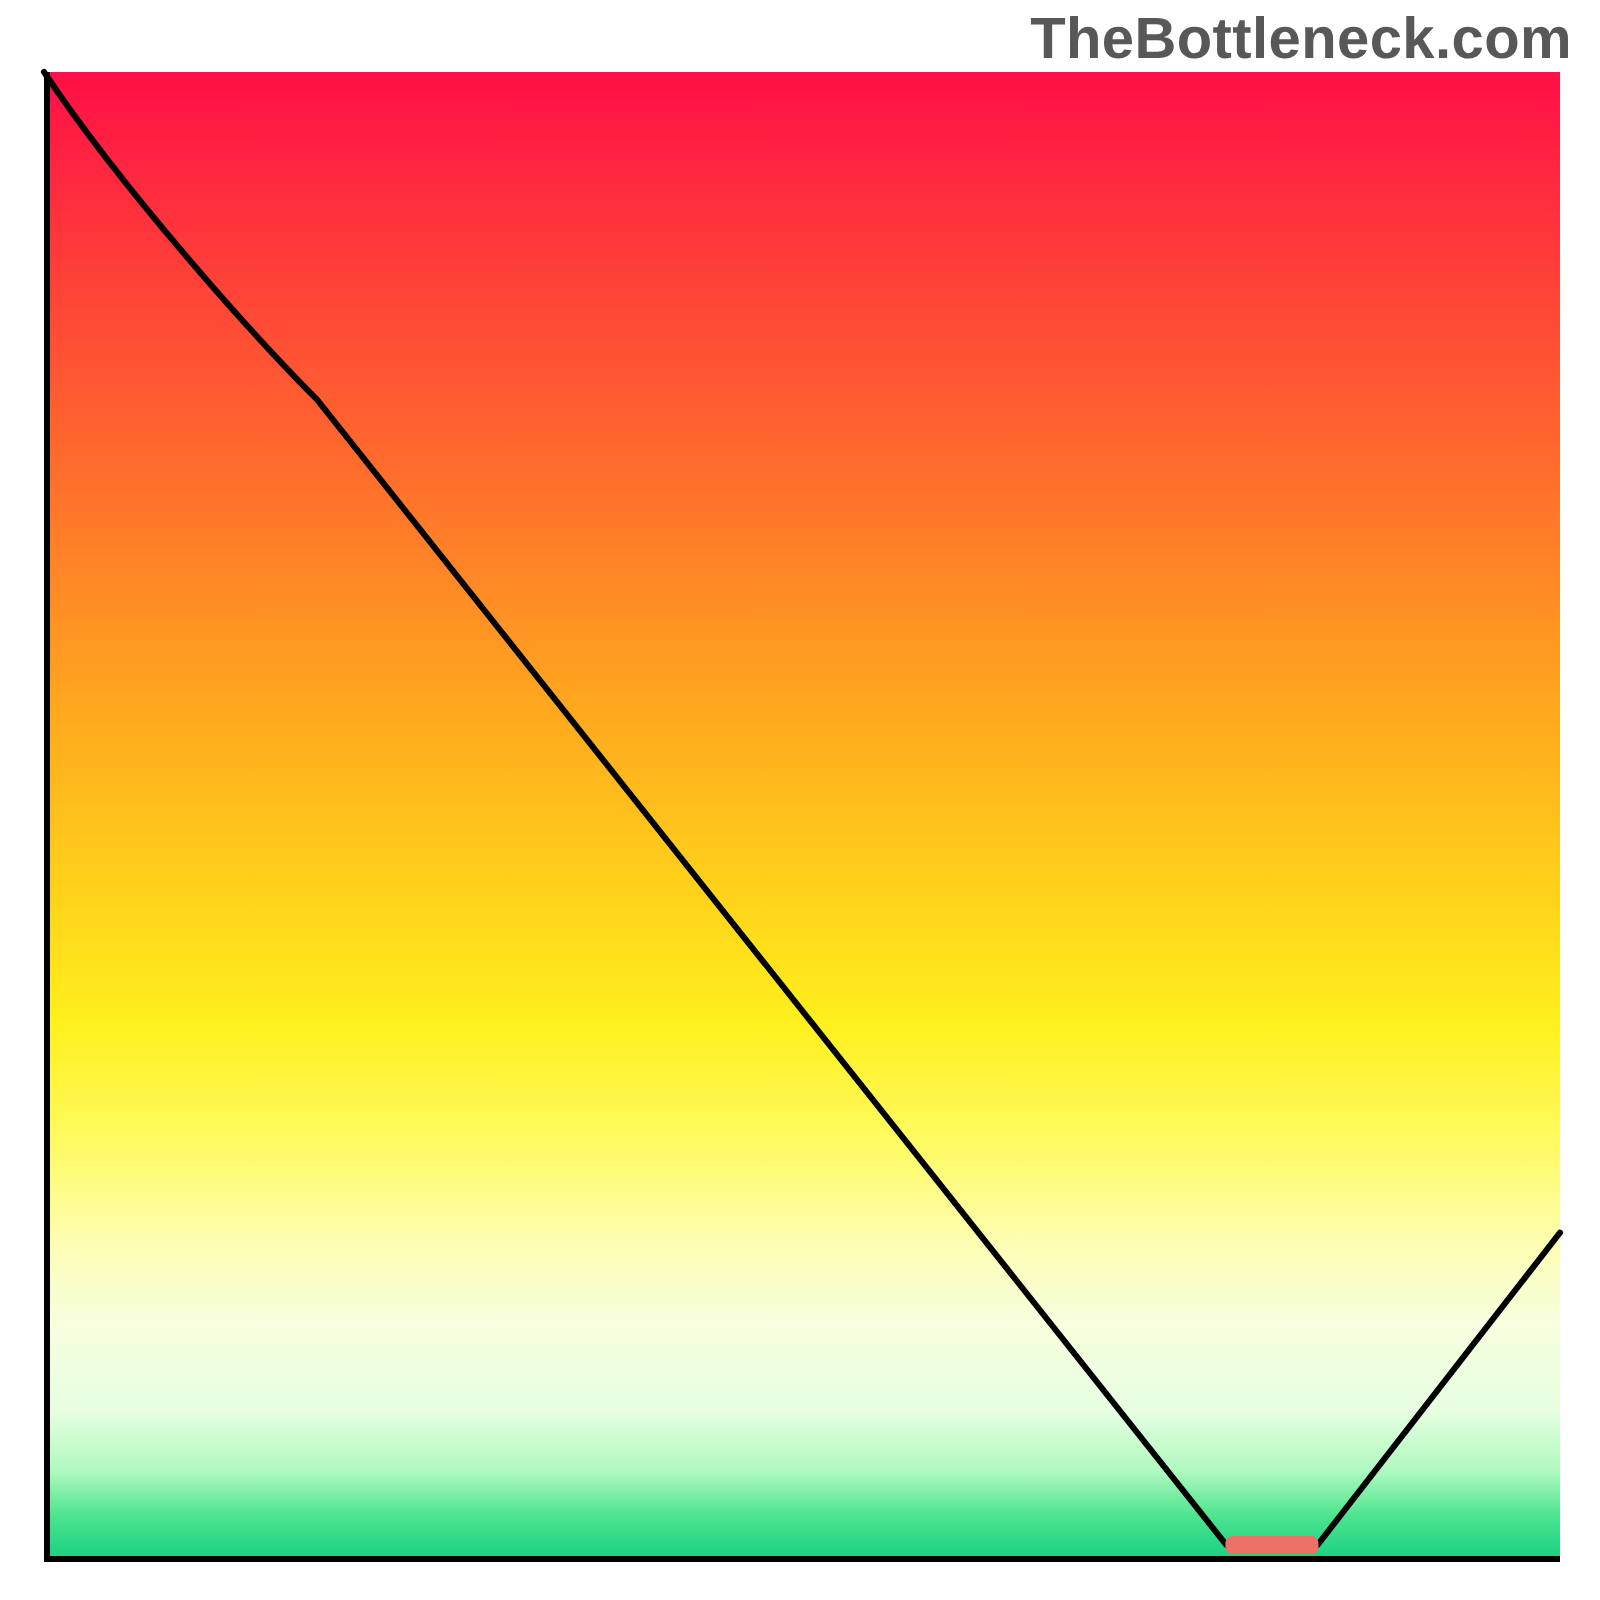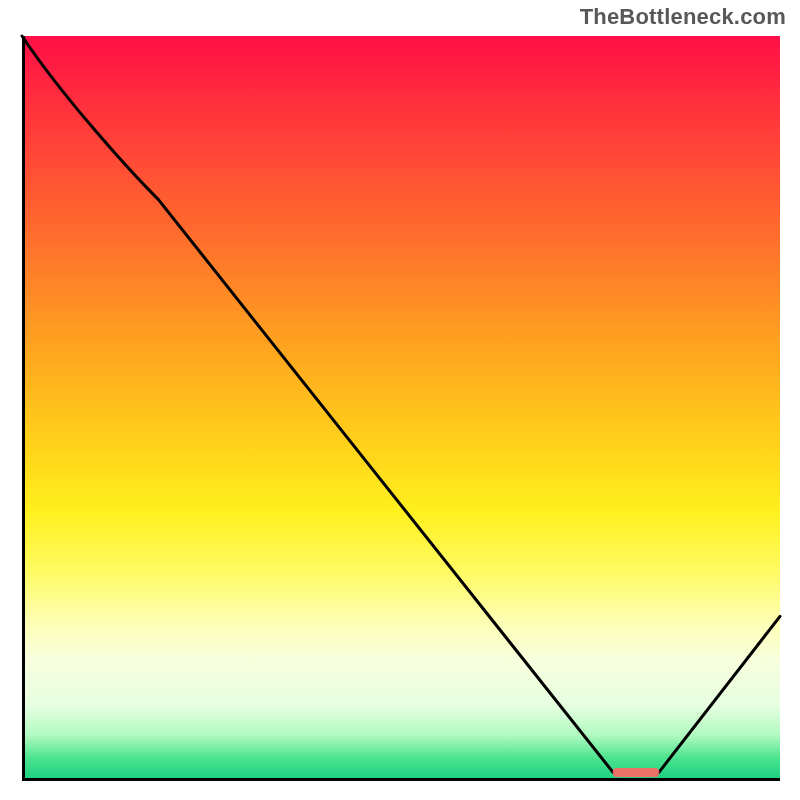"TheBottleneck.com" .watermark { font-size: 22px -> 29px }
